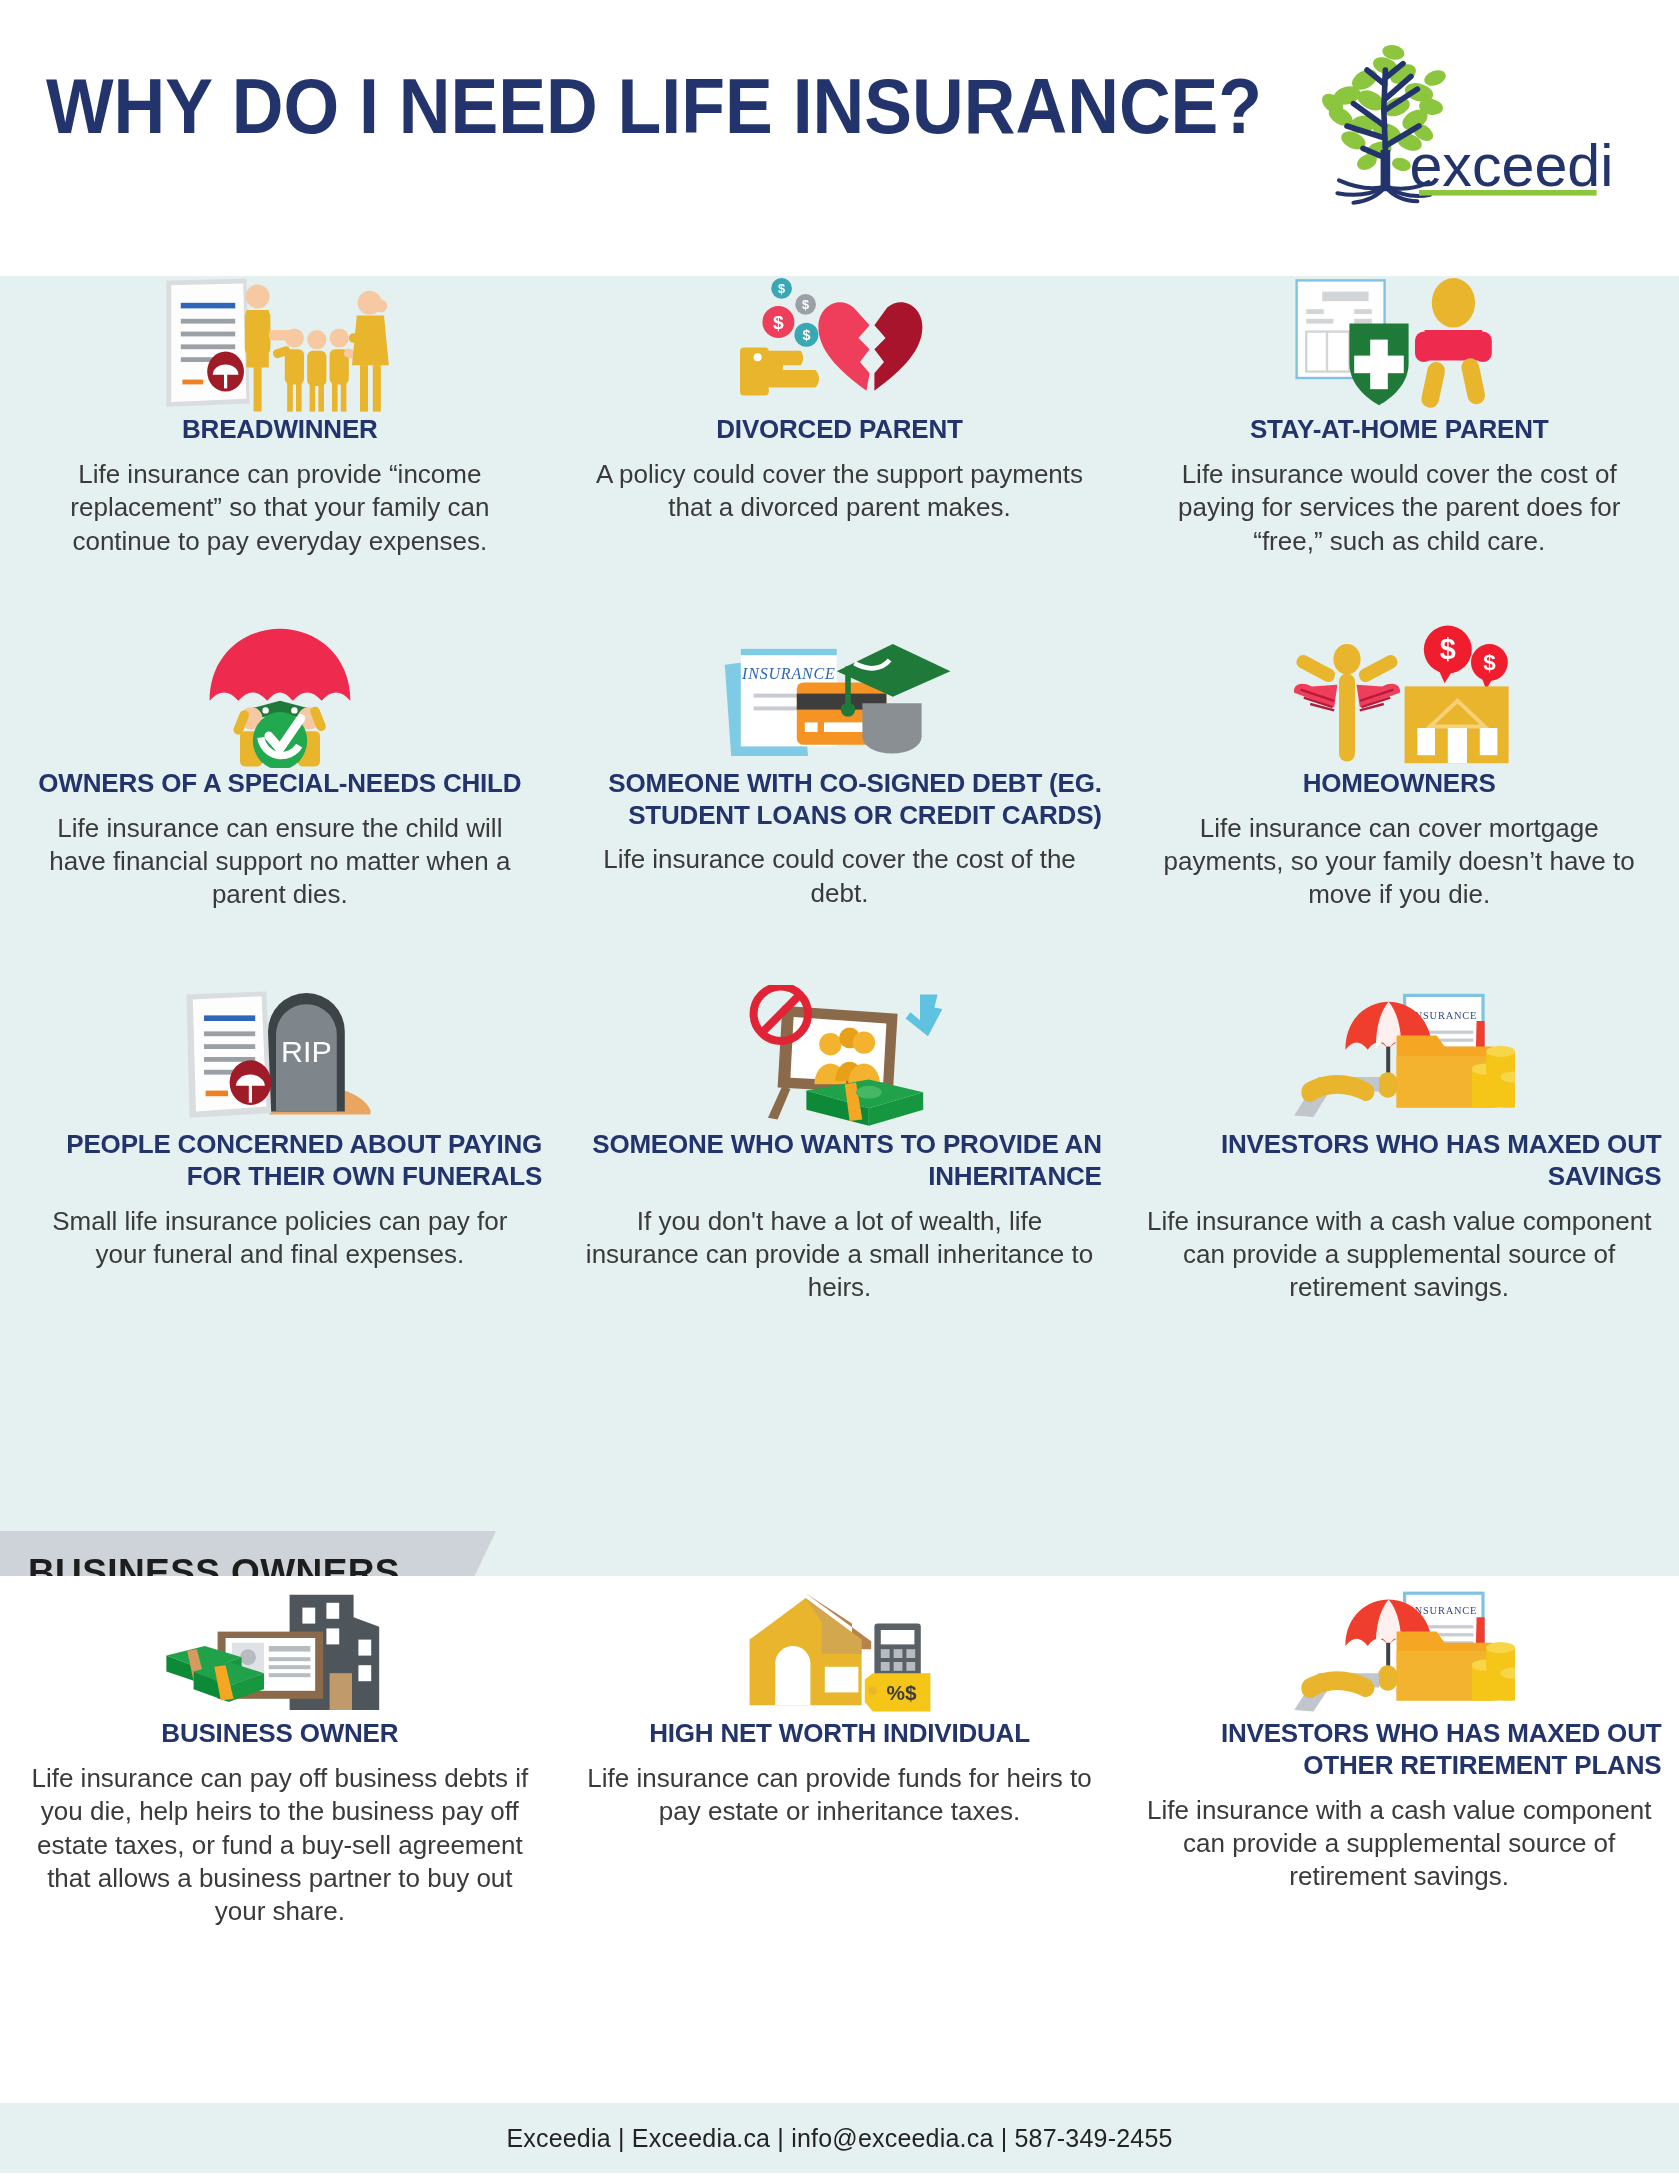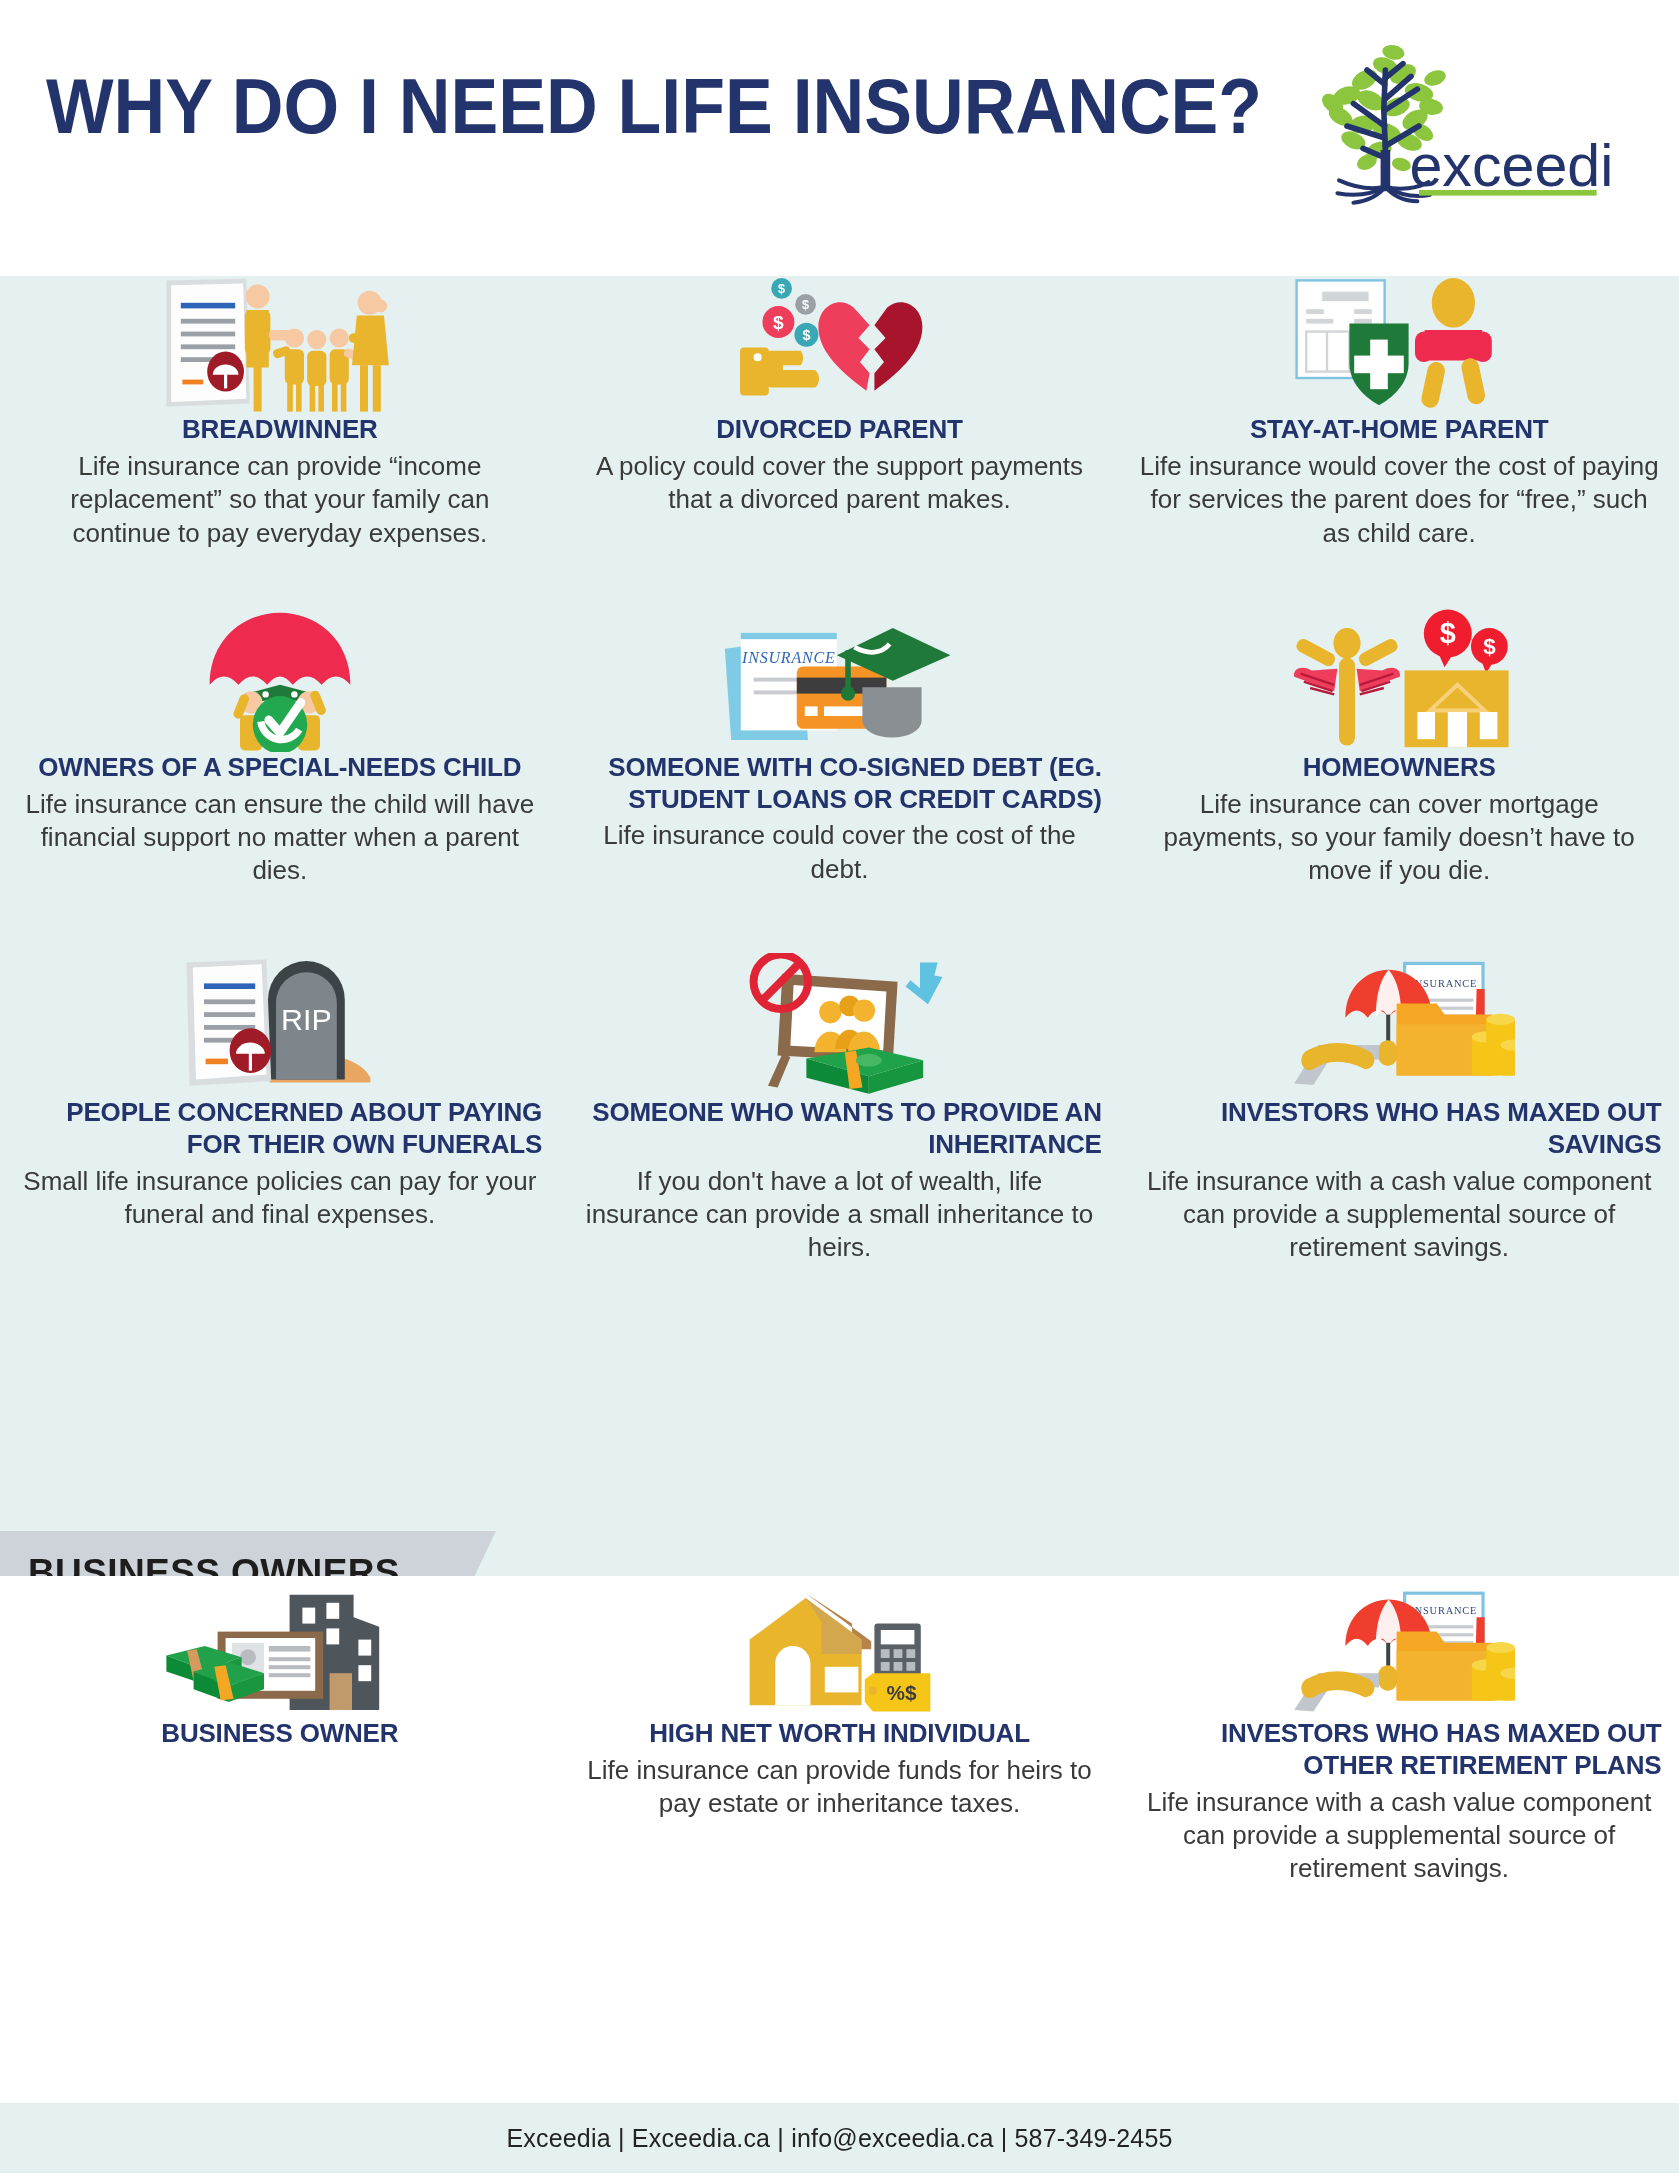"Life insurance can provide “income" .card-body { margin: 0 -> 8px }
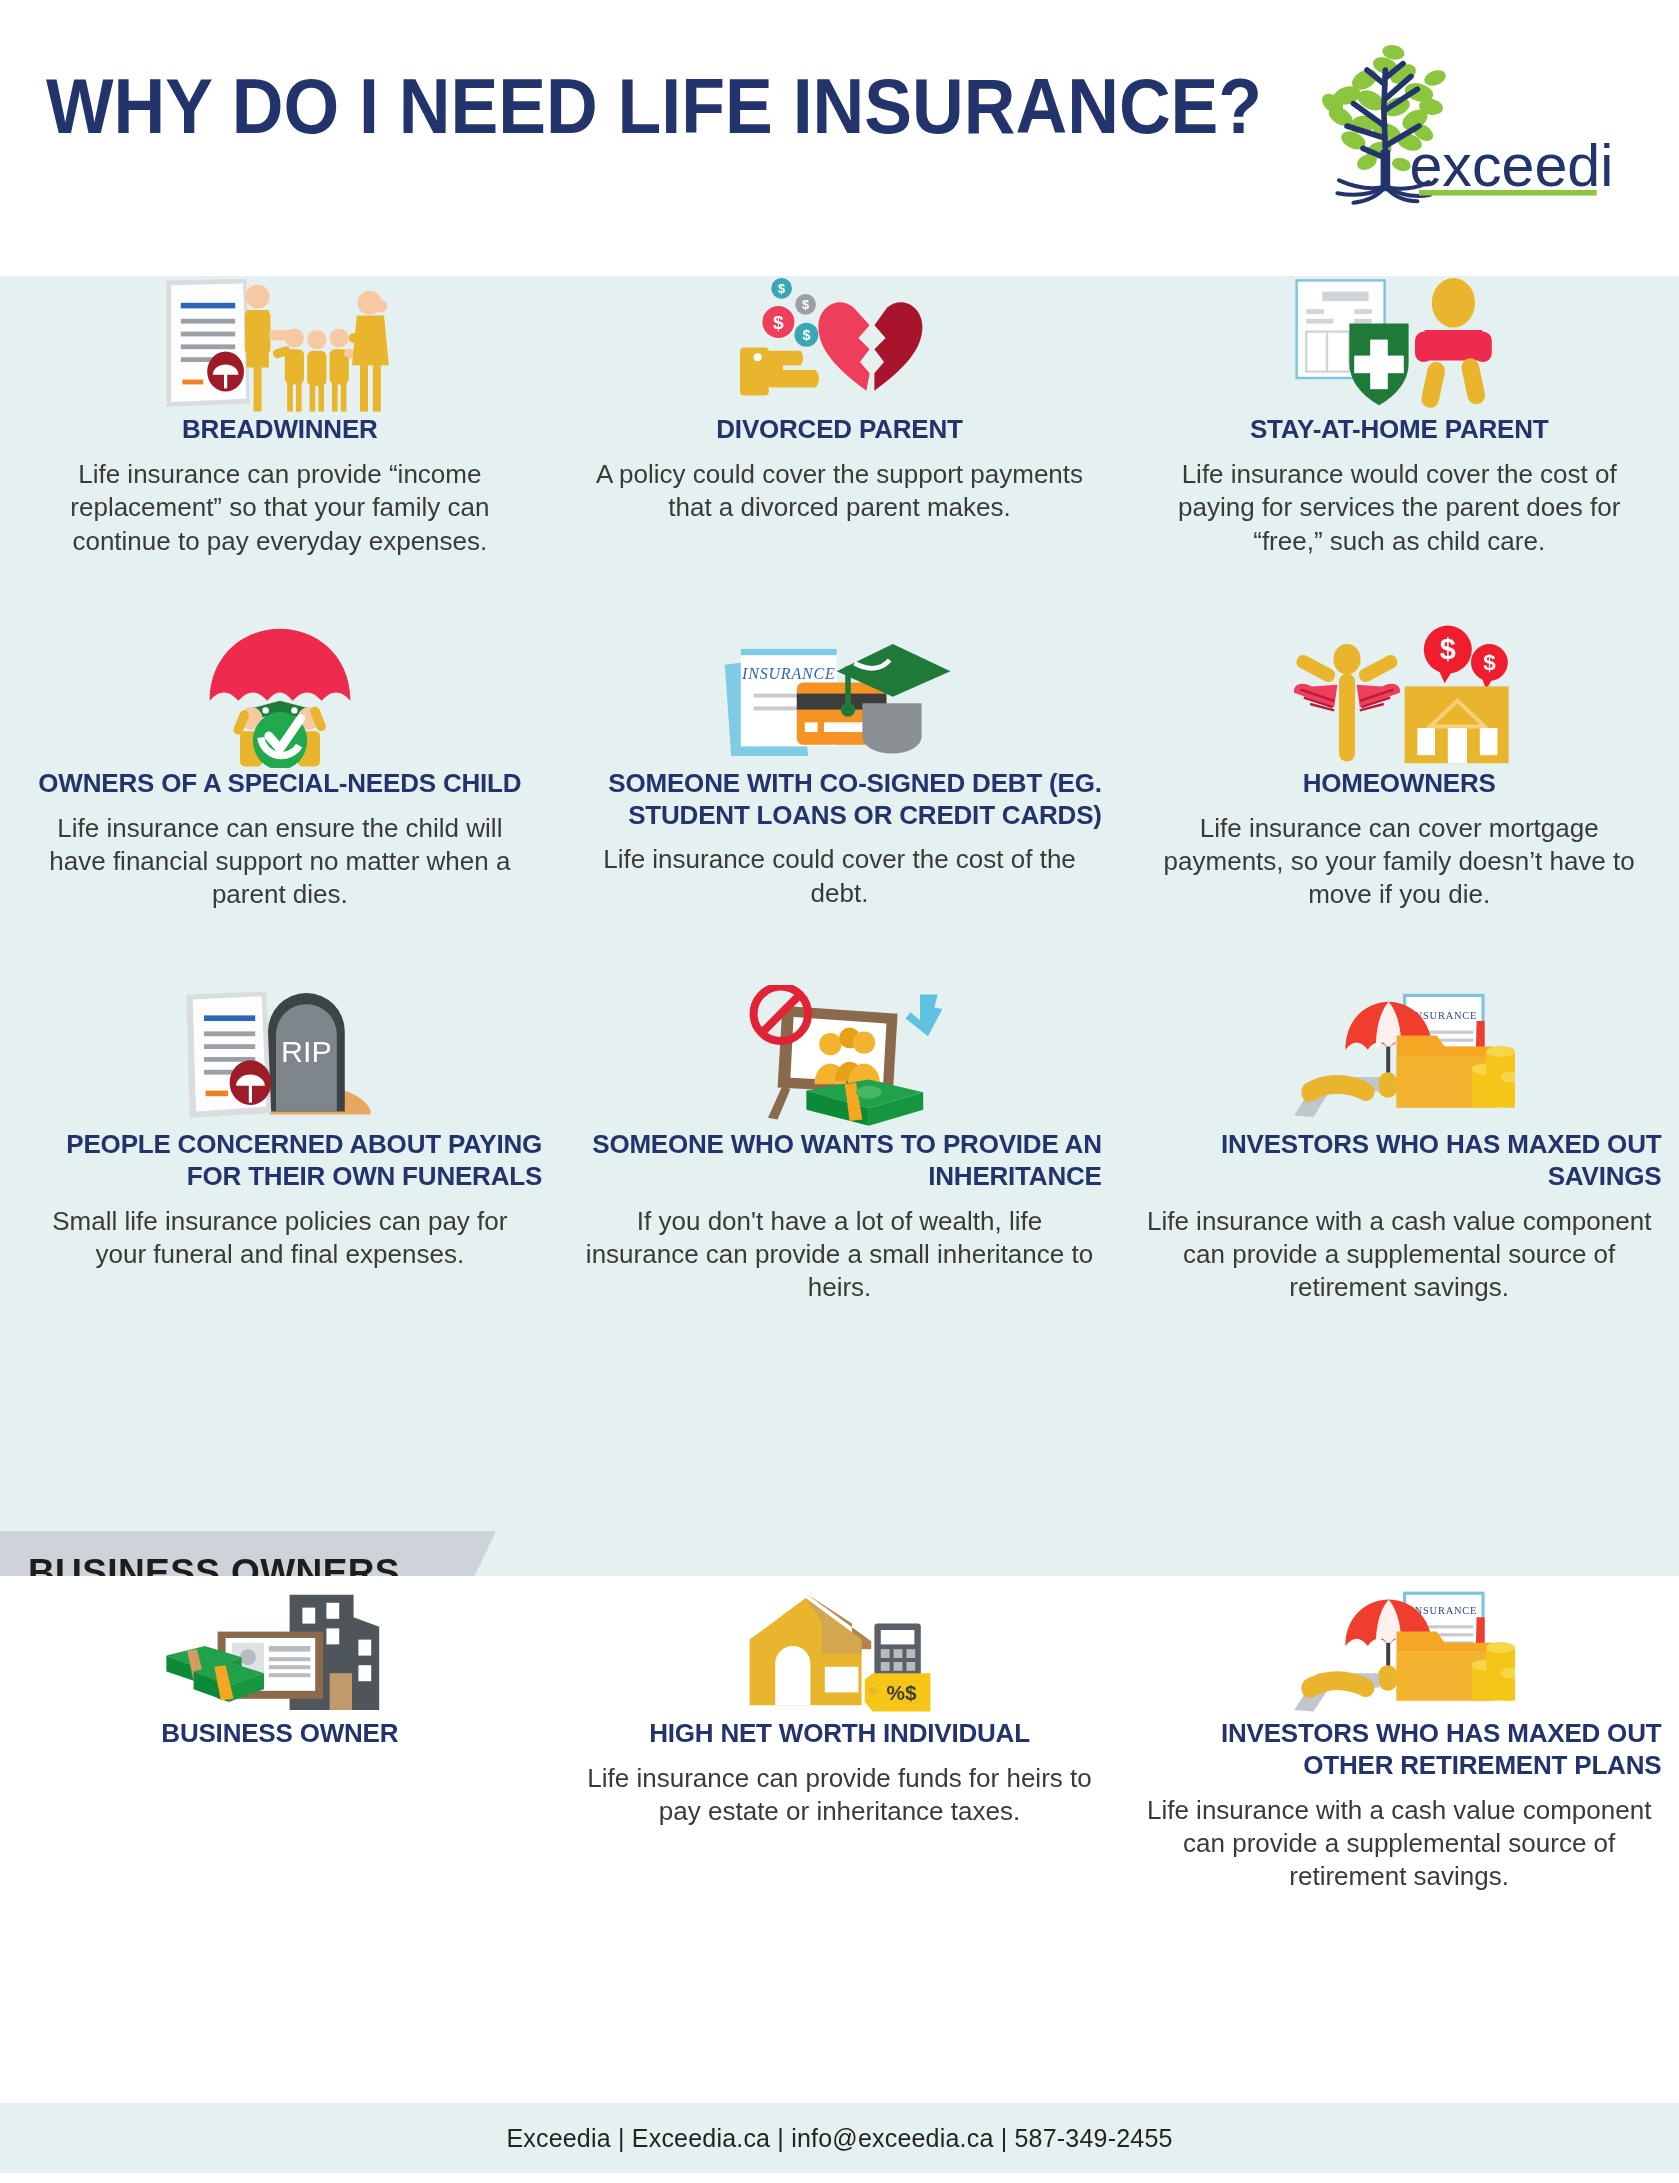"Life insurance can pay off" div.card-body { html: none -> <div>Life insurance can pay off business debts if you die, help heirs to the business pay off estate taxes, or fund a buy-sell agreement that allows a business partner to buy out your share.</div> }
